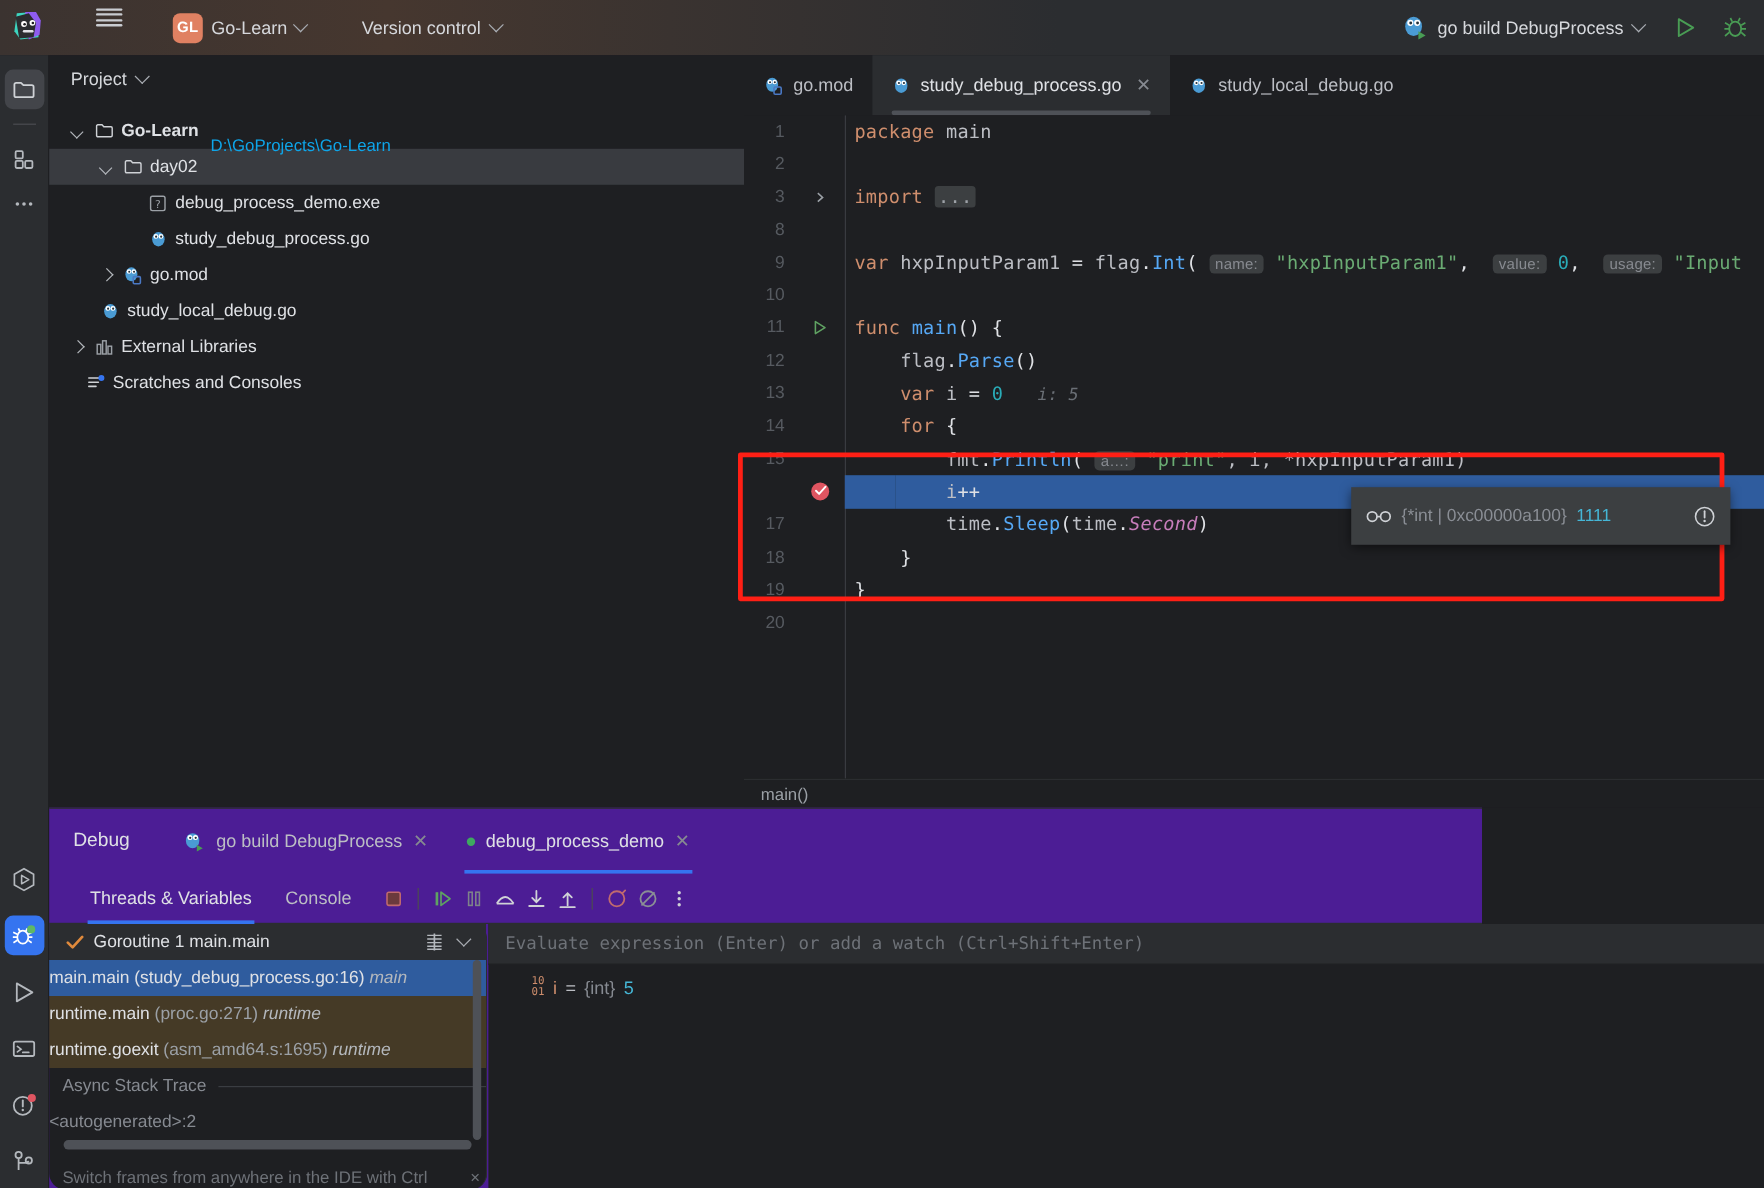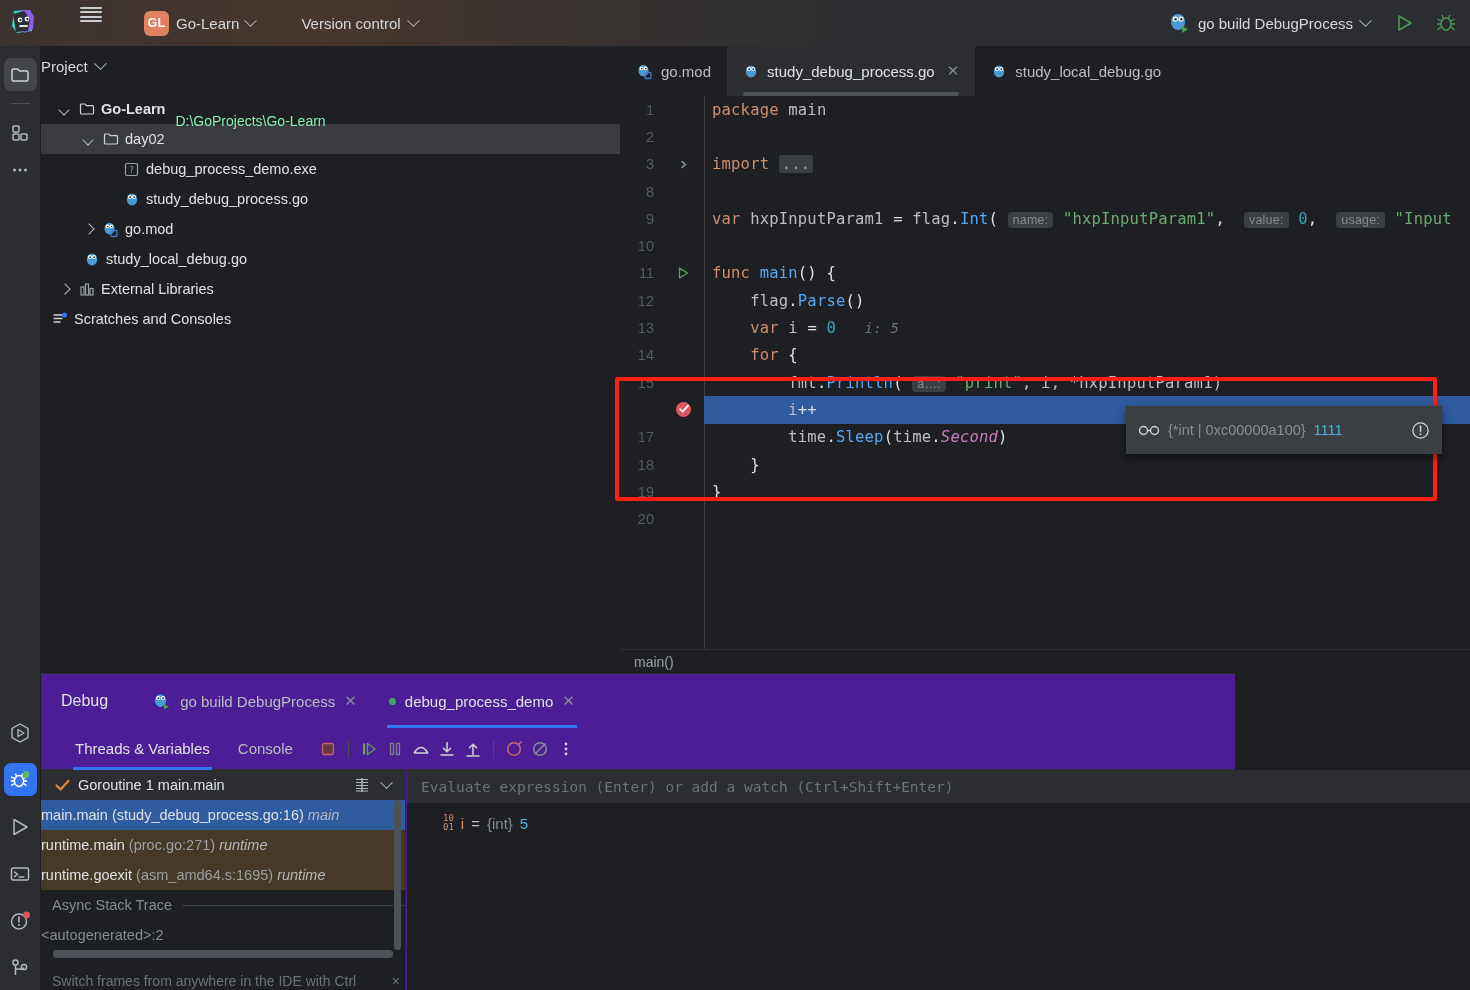"Project" #prj-header { padding-left: none -> 18px }
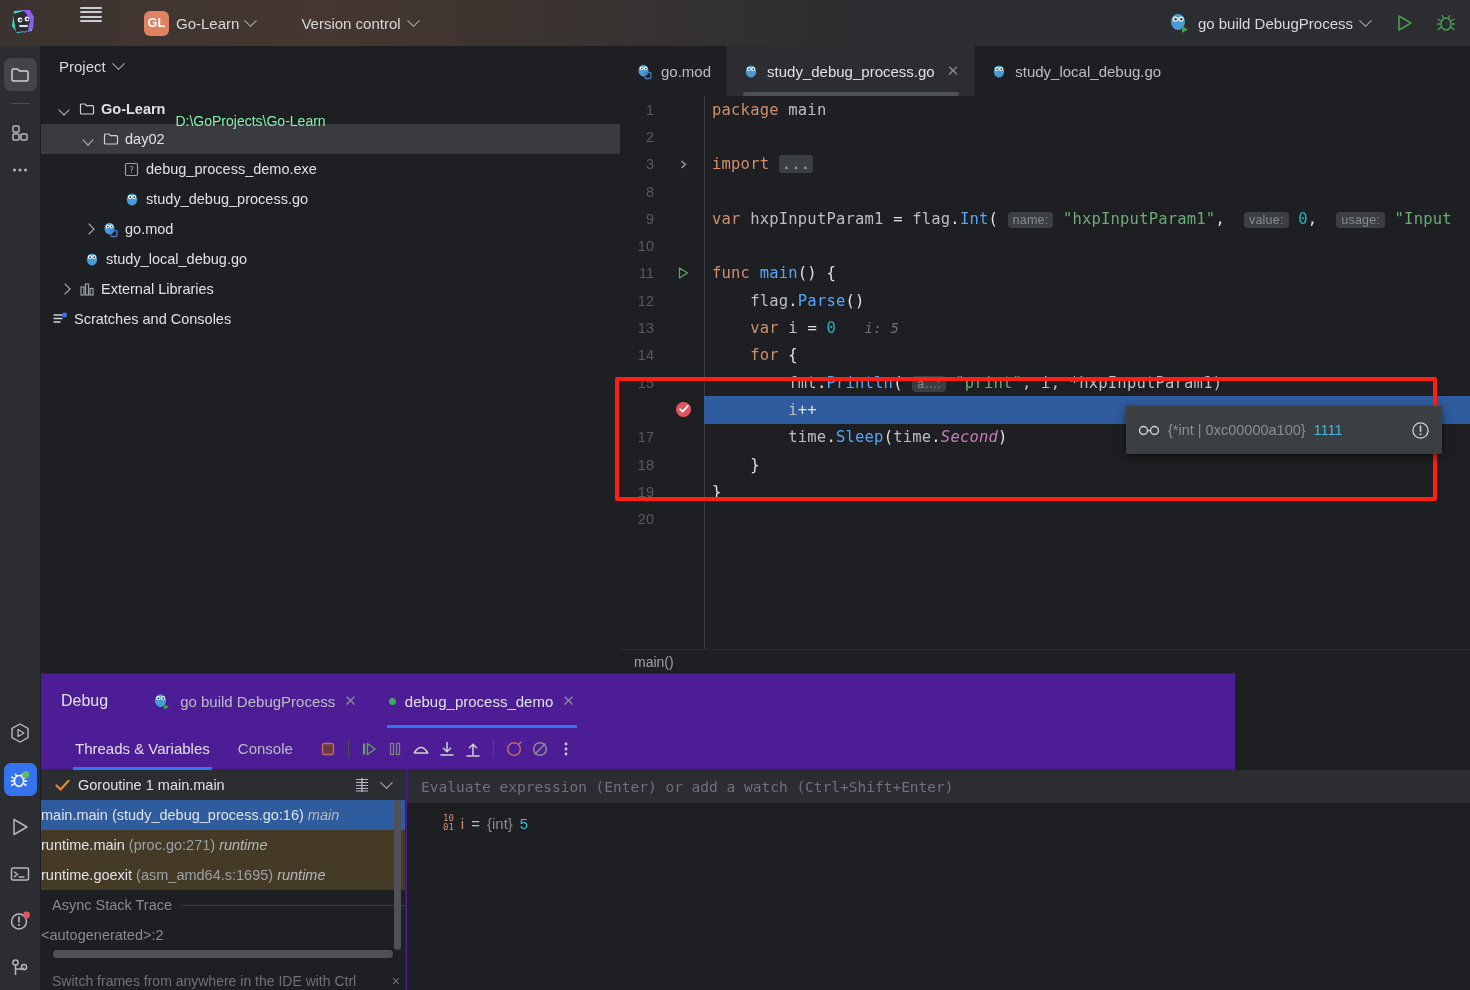"D:\GoProjects\Go-Learn" .tpath { color: #86efac -> #0ea5e9 }
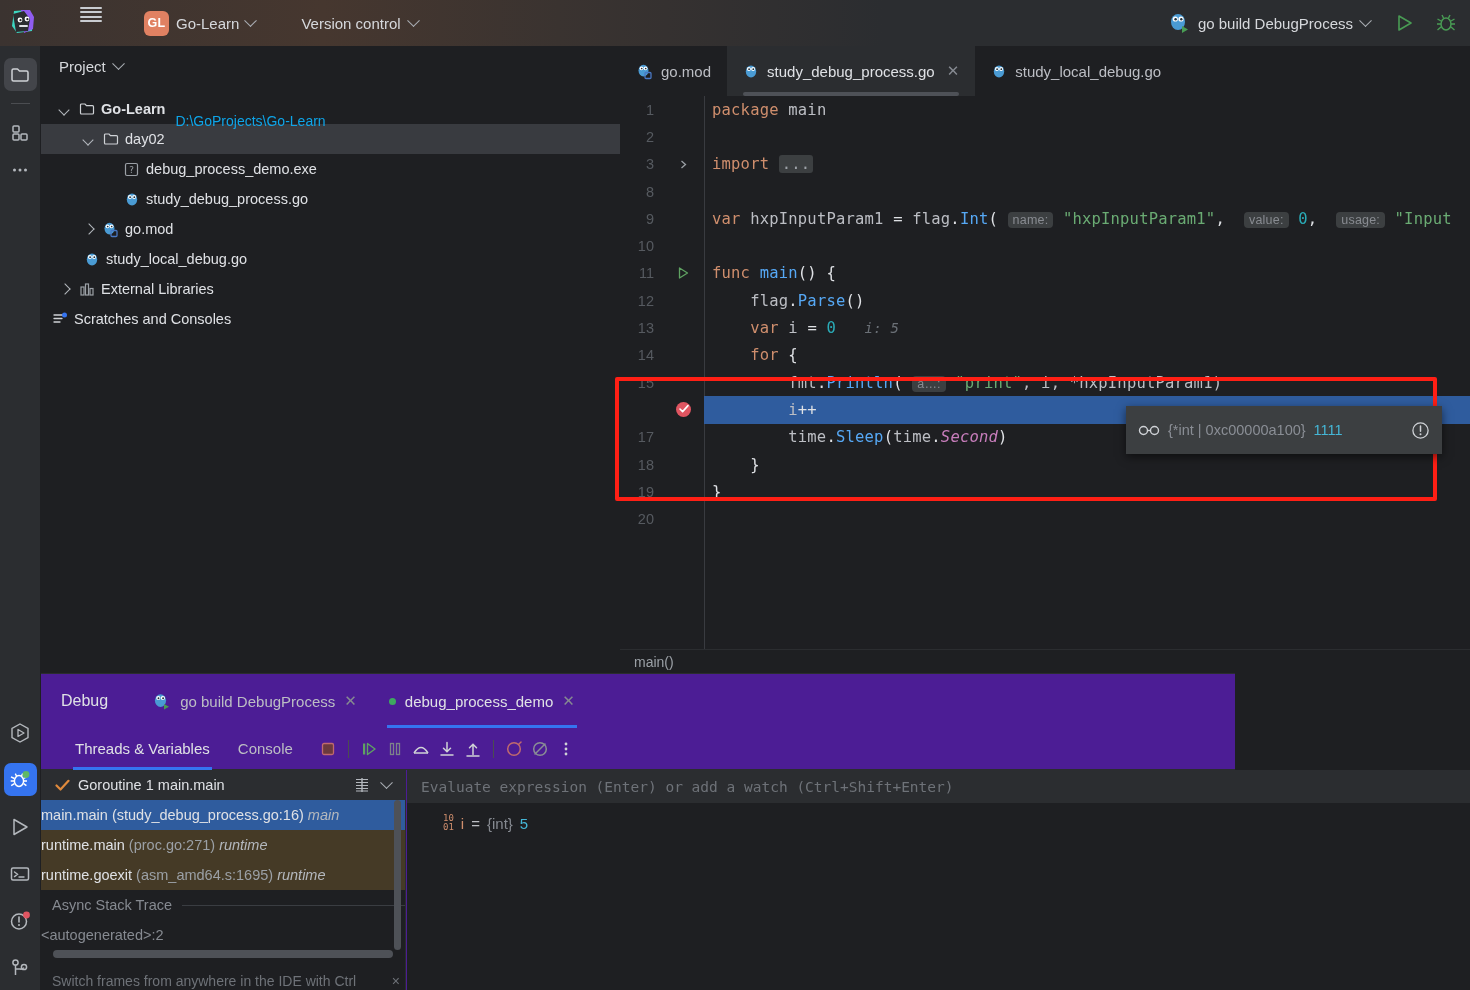"Scratches and Consoles" div.trow { padding-left: 10px -> 30px }
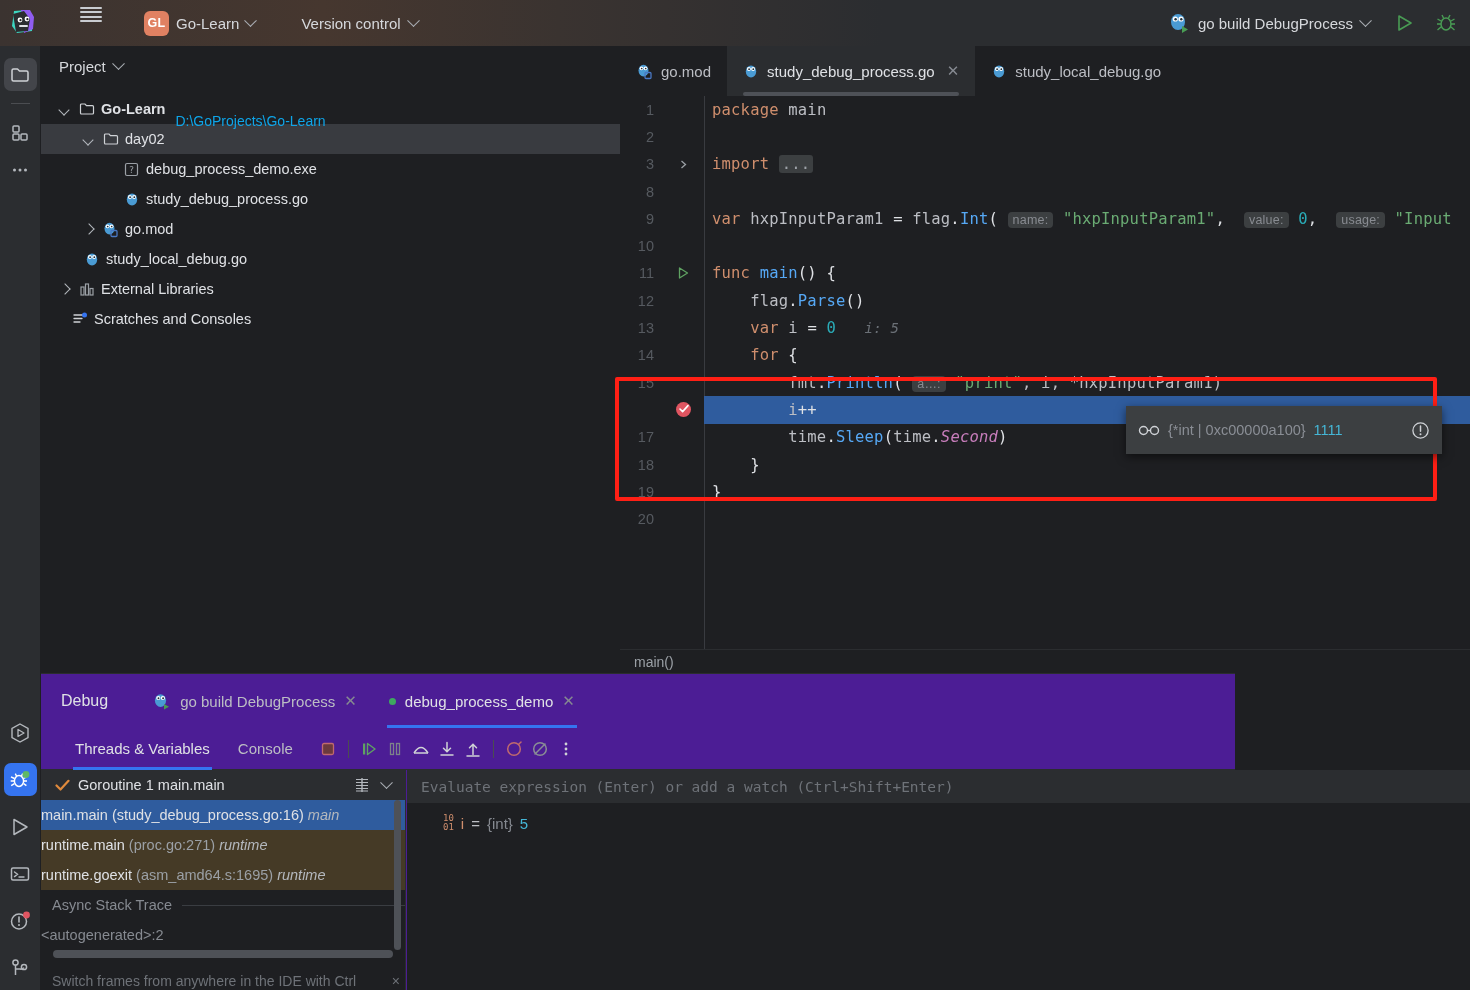"Goroutine 1 main.main" #frames { border-radius: none -> 13px }
